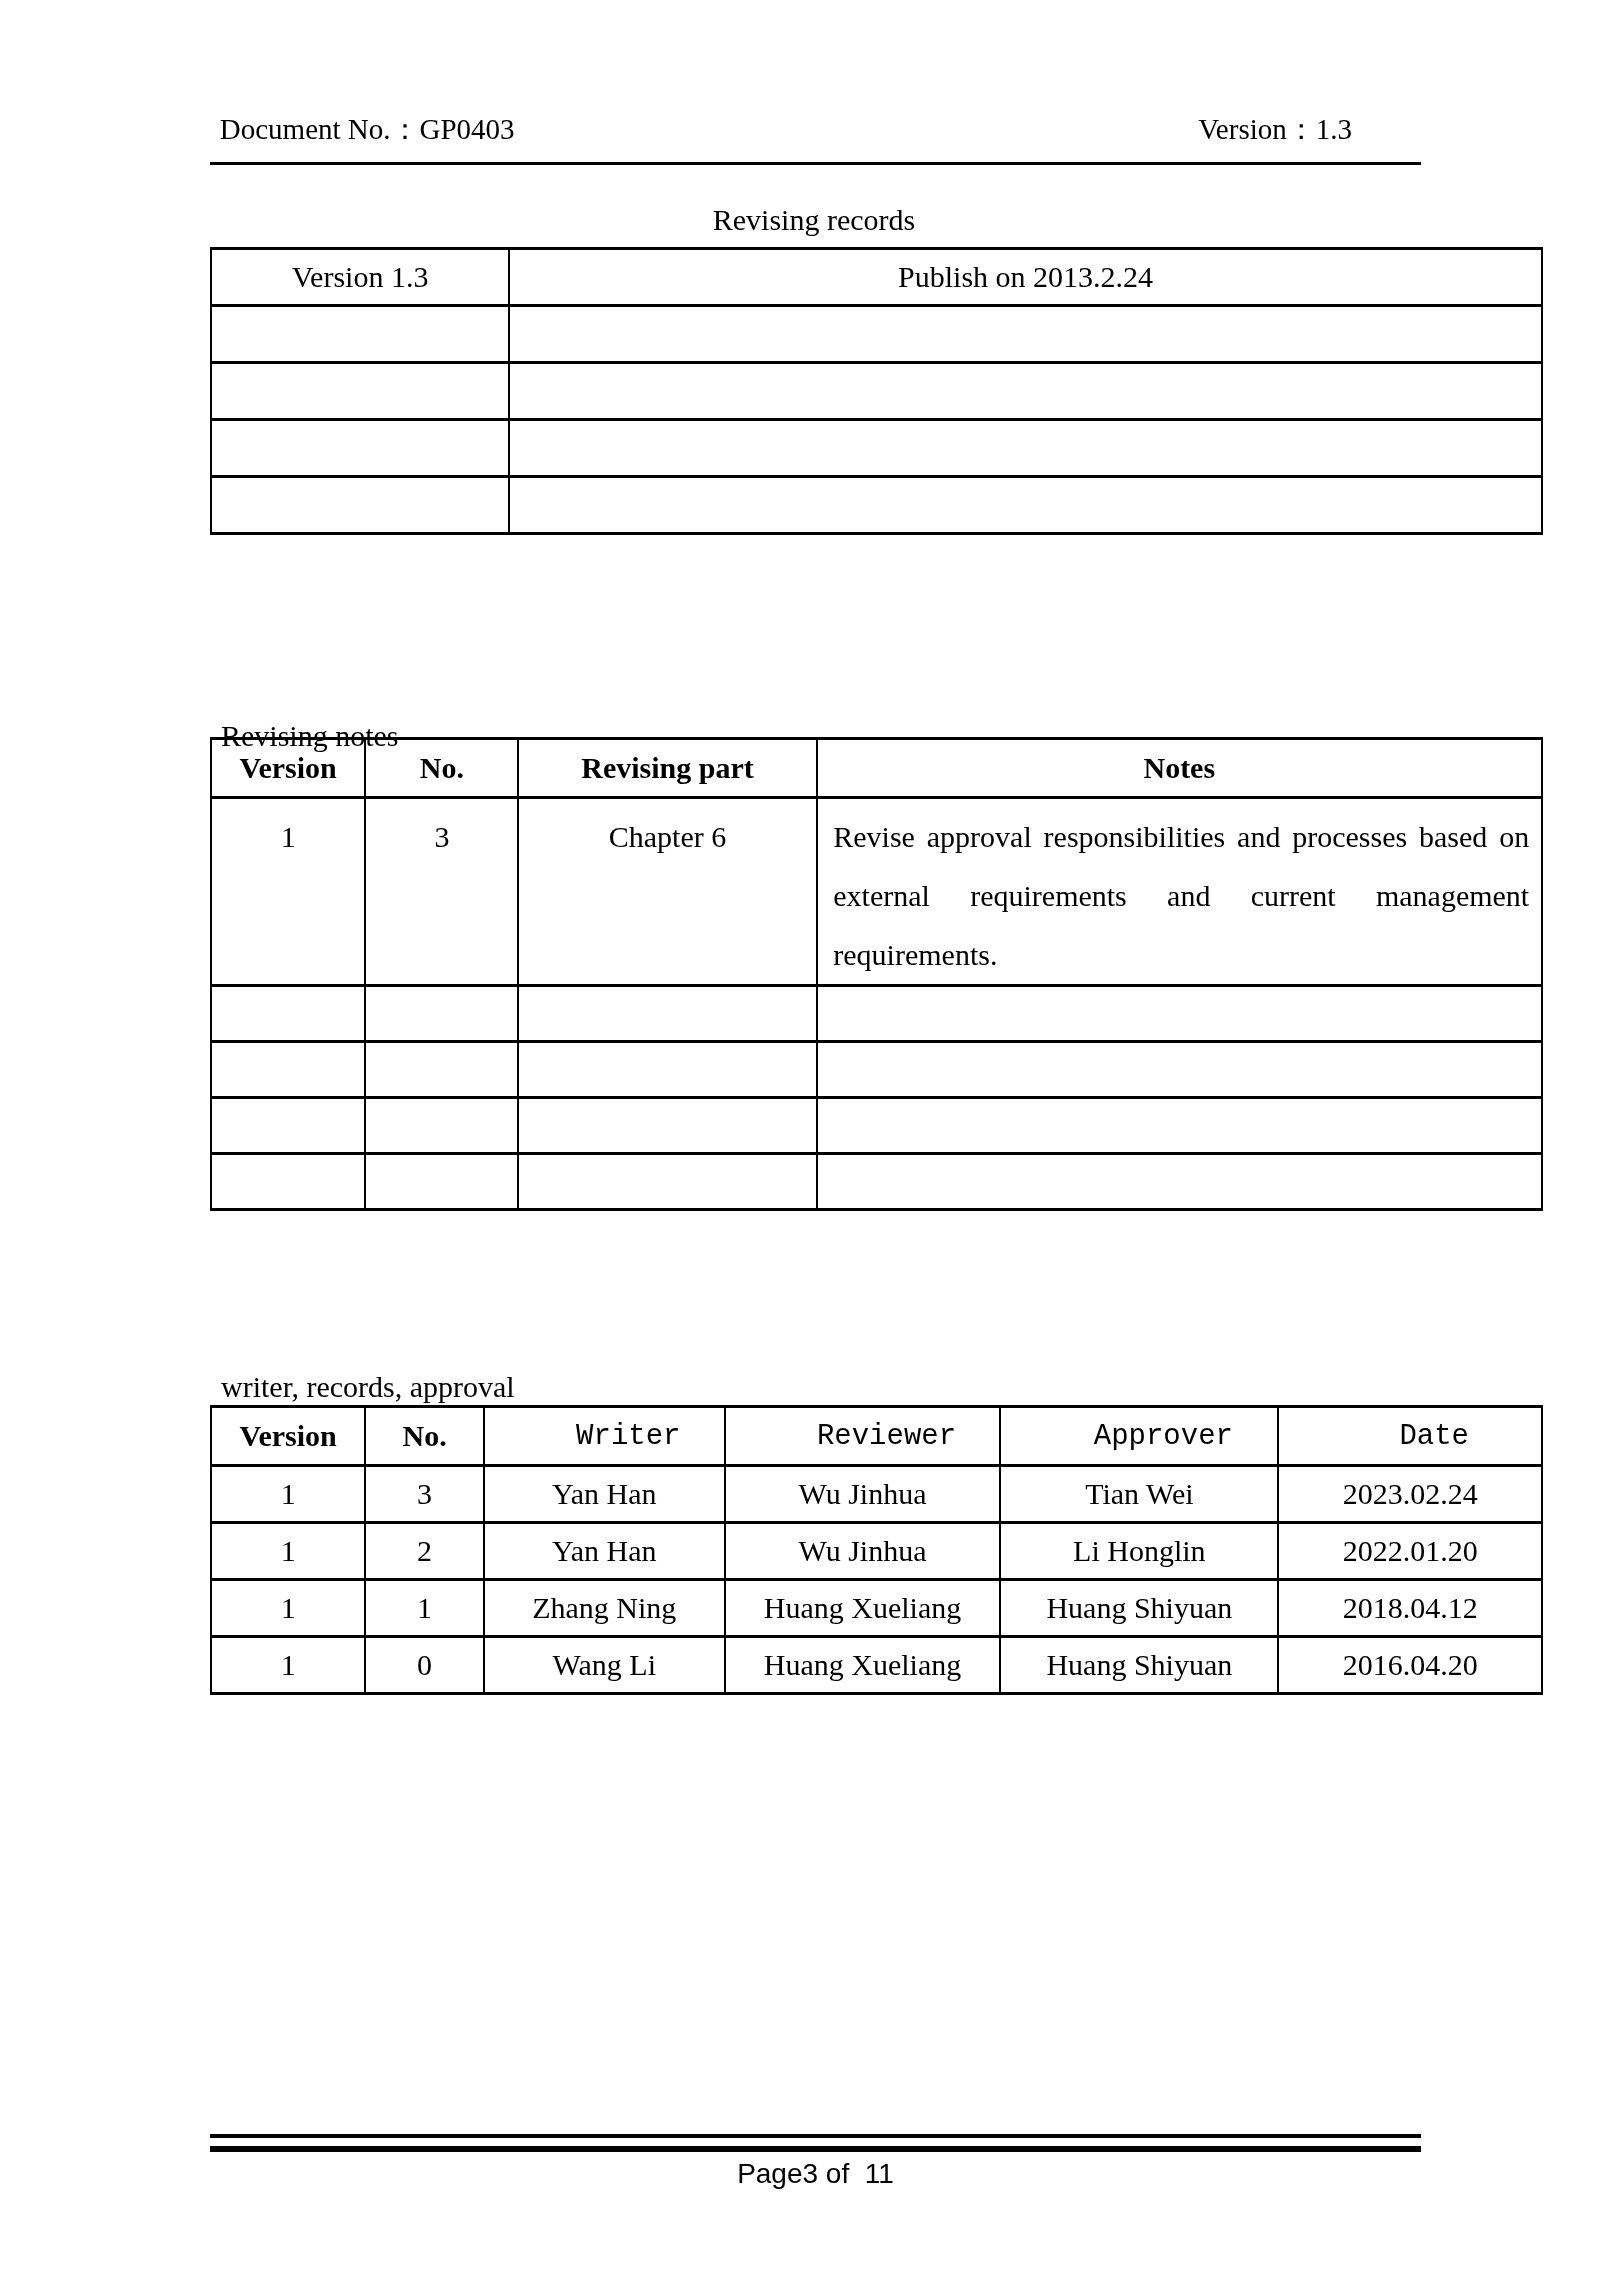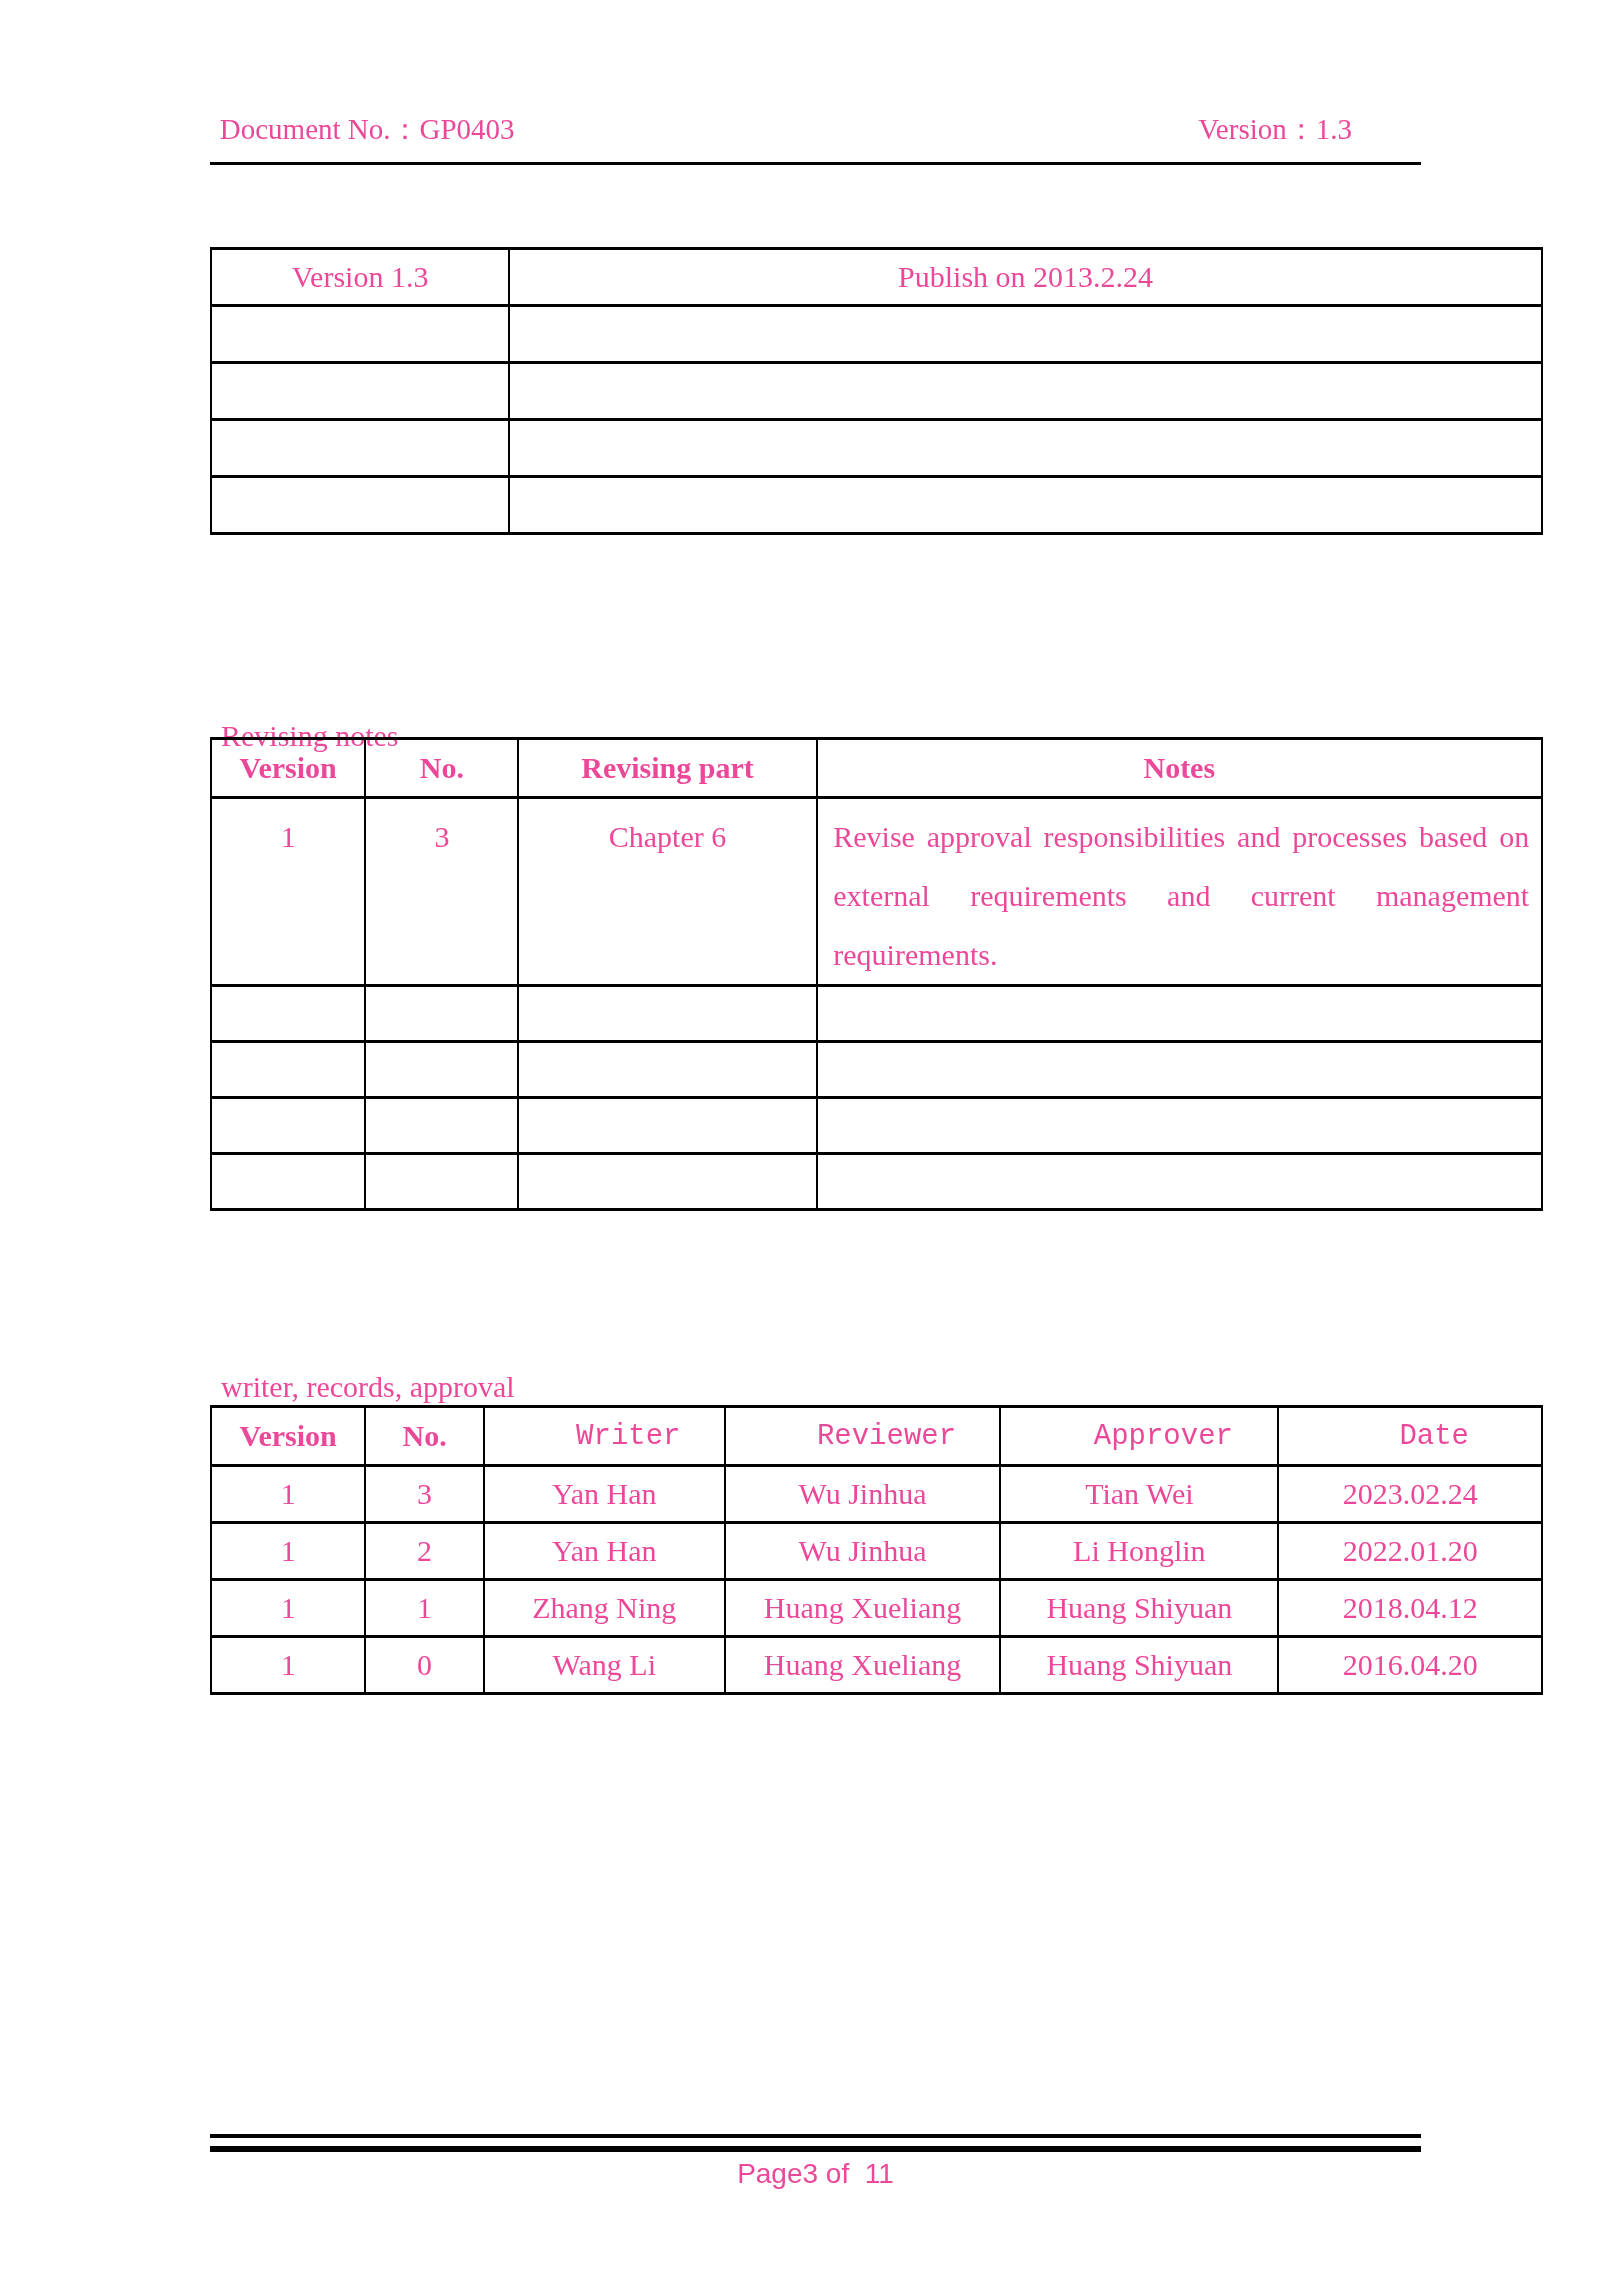"Document No.：GP0403" .page { color: #ec4899 -> #000000 }
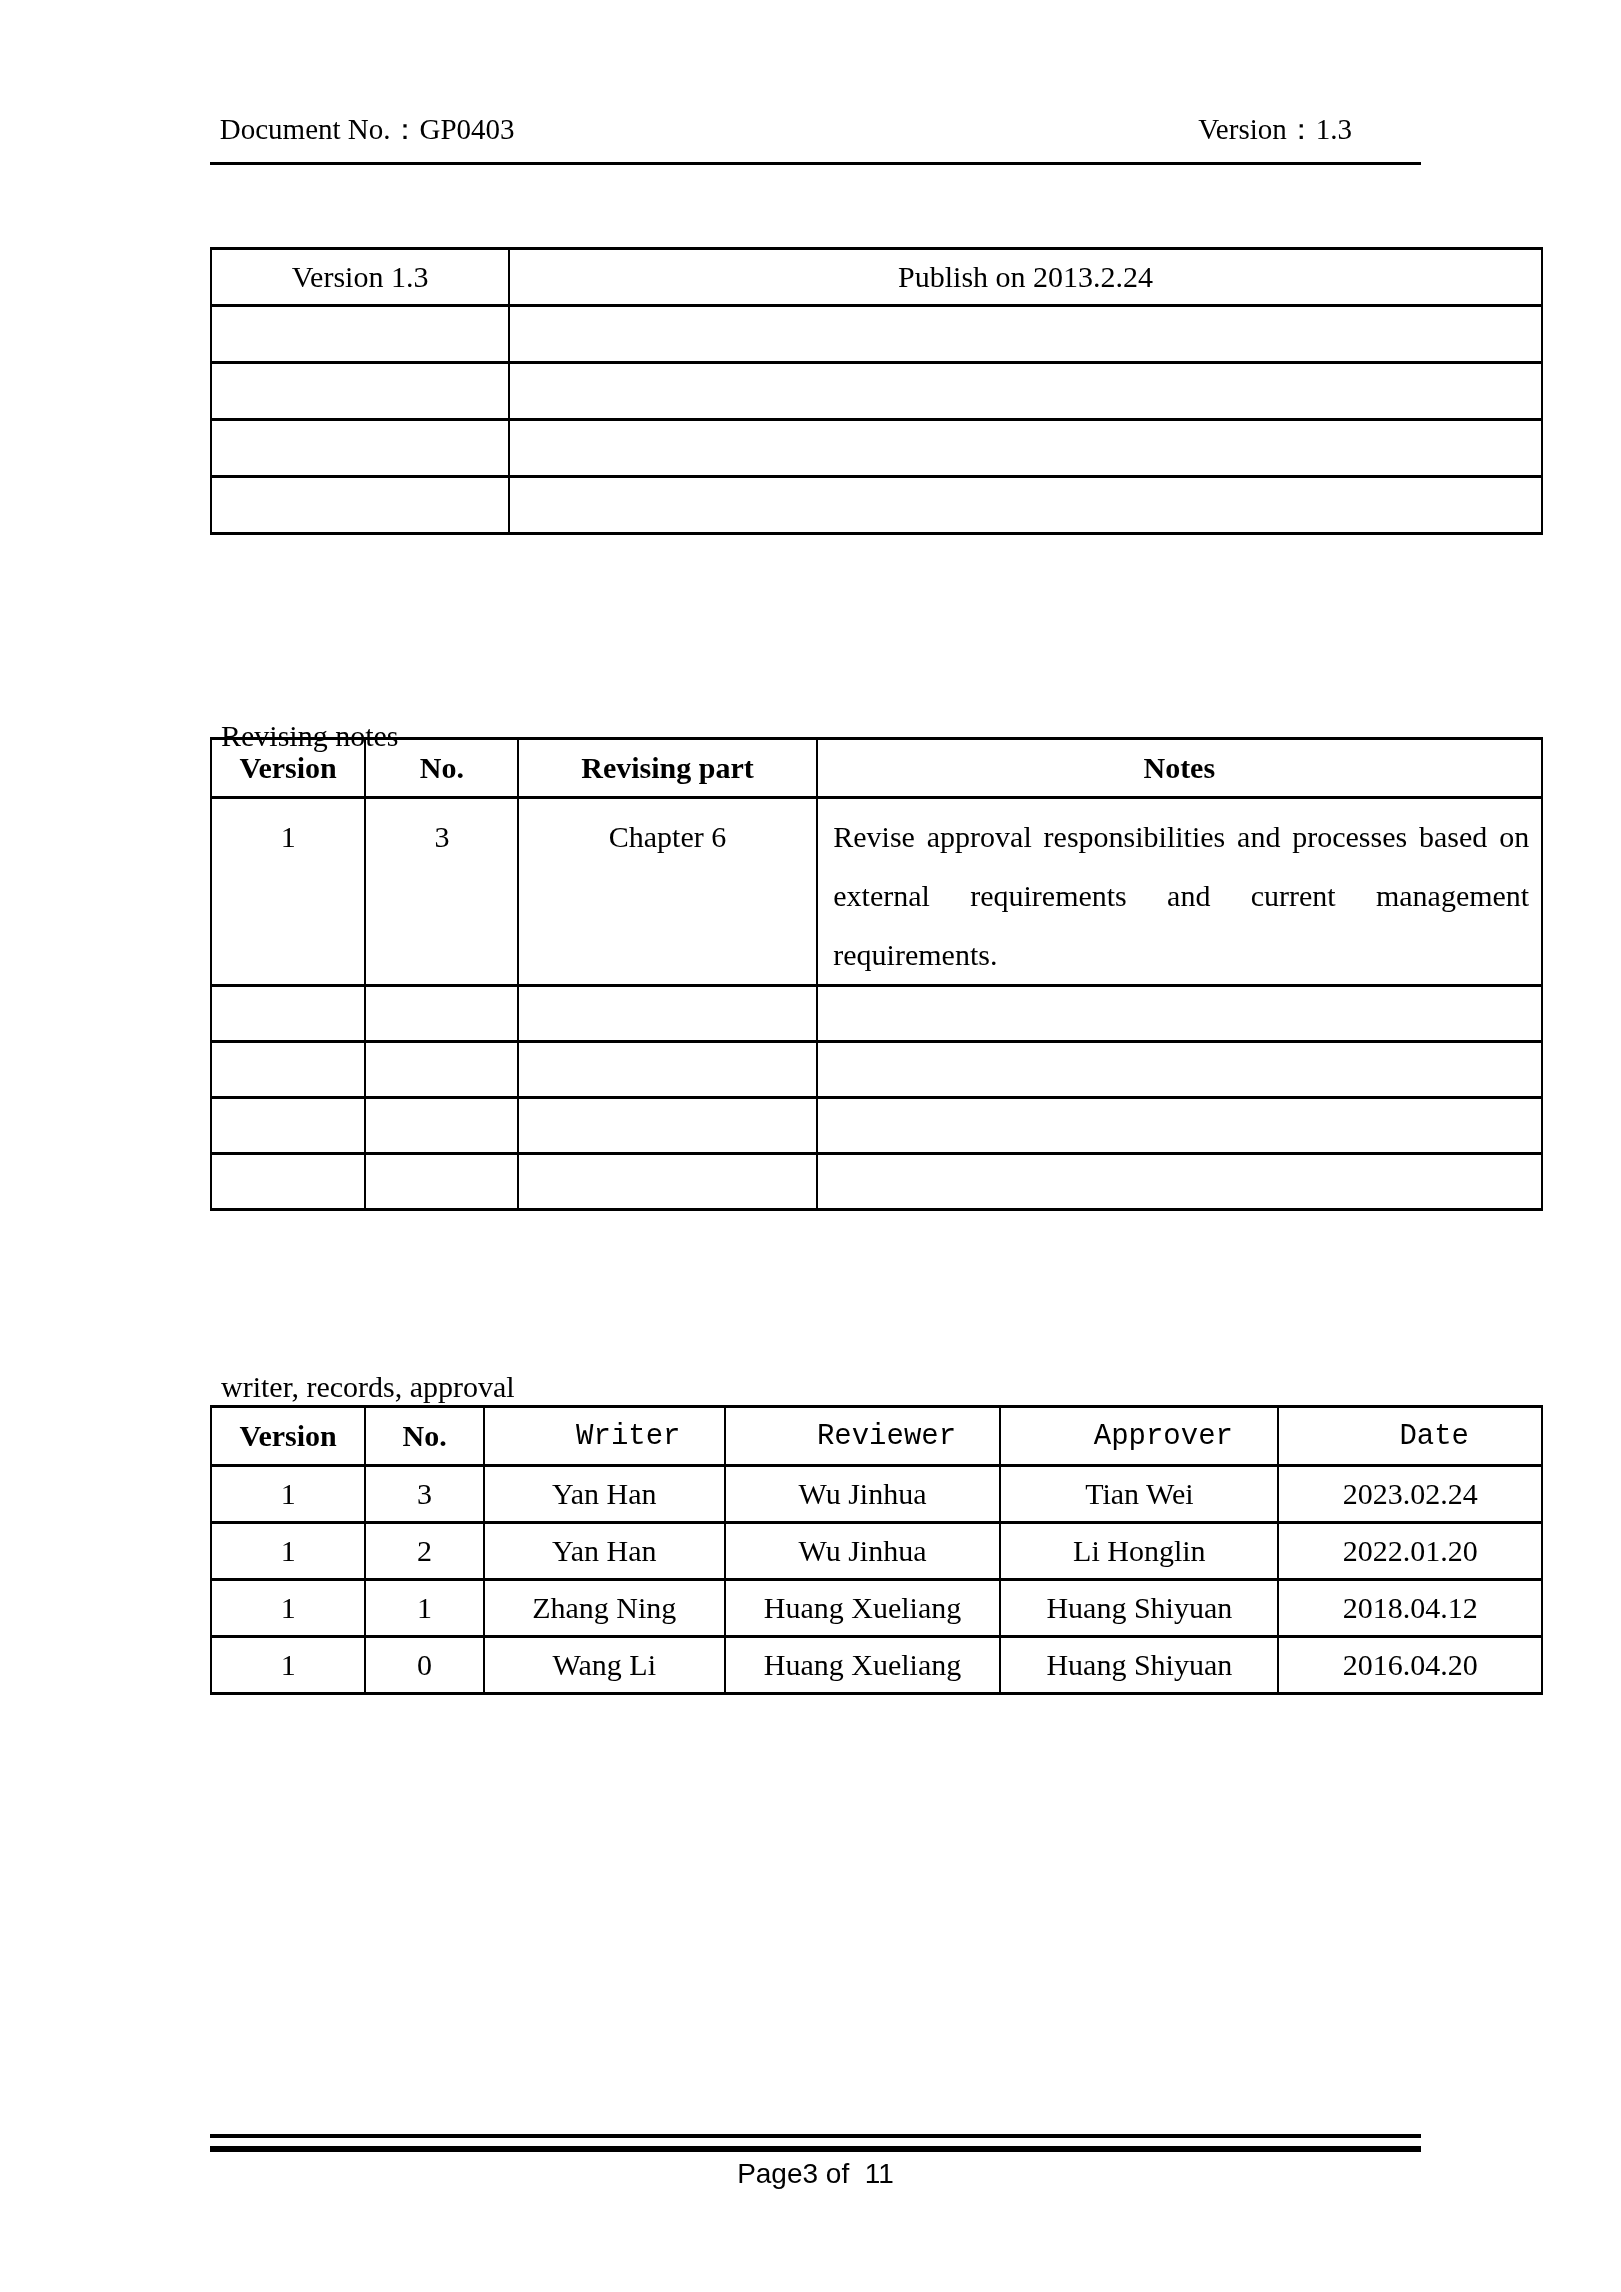"Revising records" div.sec-title { html: none -> <div>Revising records</div> }
